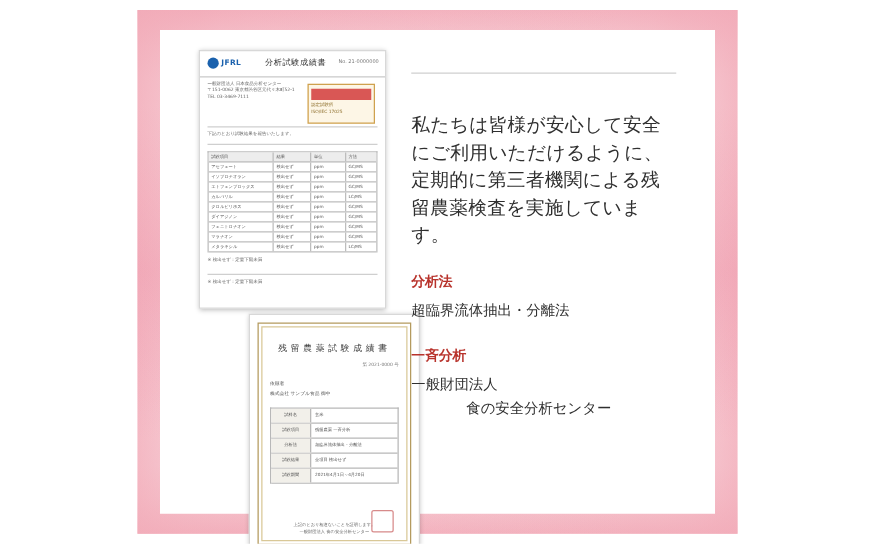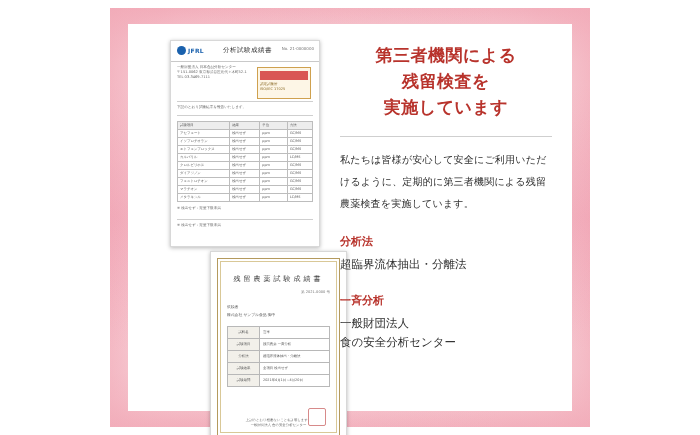"分析試験成績書" .content { left: 128px -> 117px }
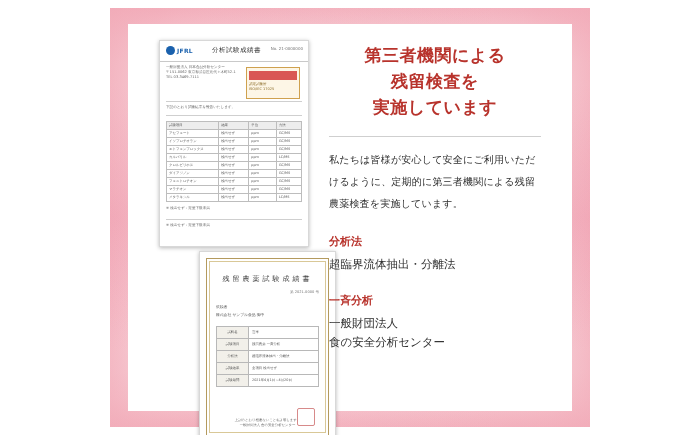"第三者機関による" div.headline { html: <div> <div>第三者機関による</div> <div>残留検査を</div> <div>実施しています</div> </div> -> none }
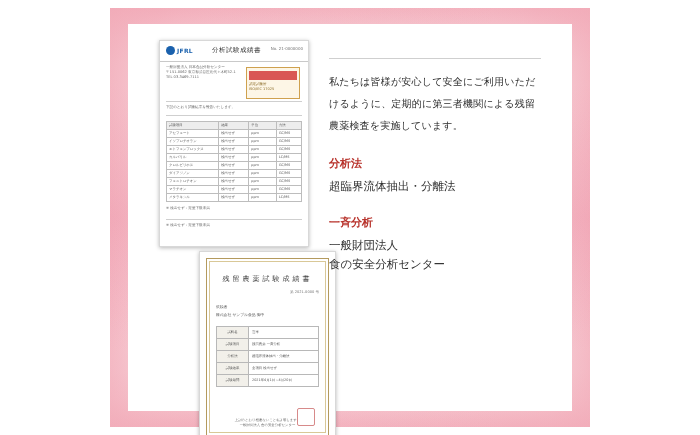"私たちは皆様が安心して安全にご利用いただけるように、定期的に第三者機関による残留" .body-text { font-size: 10px -> 15px; margin-top: 12px -> 30px }
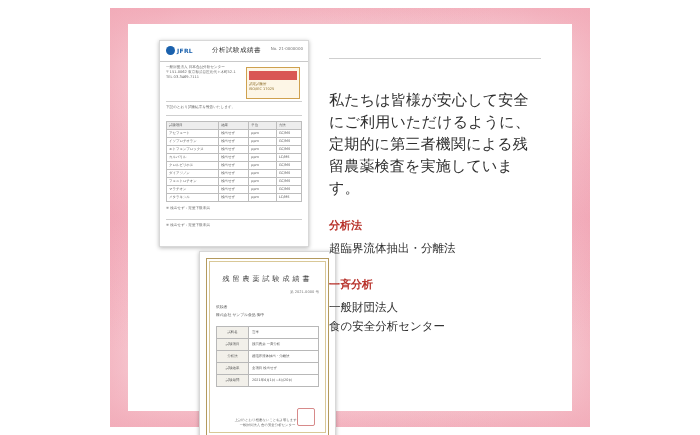"食の安全分析センター" div.sec-value { margin-left: none -> 44px }
